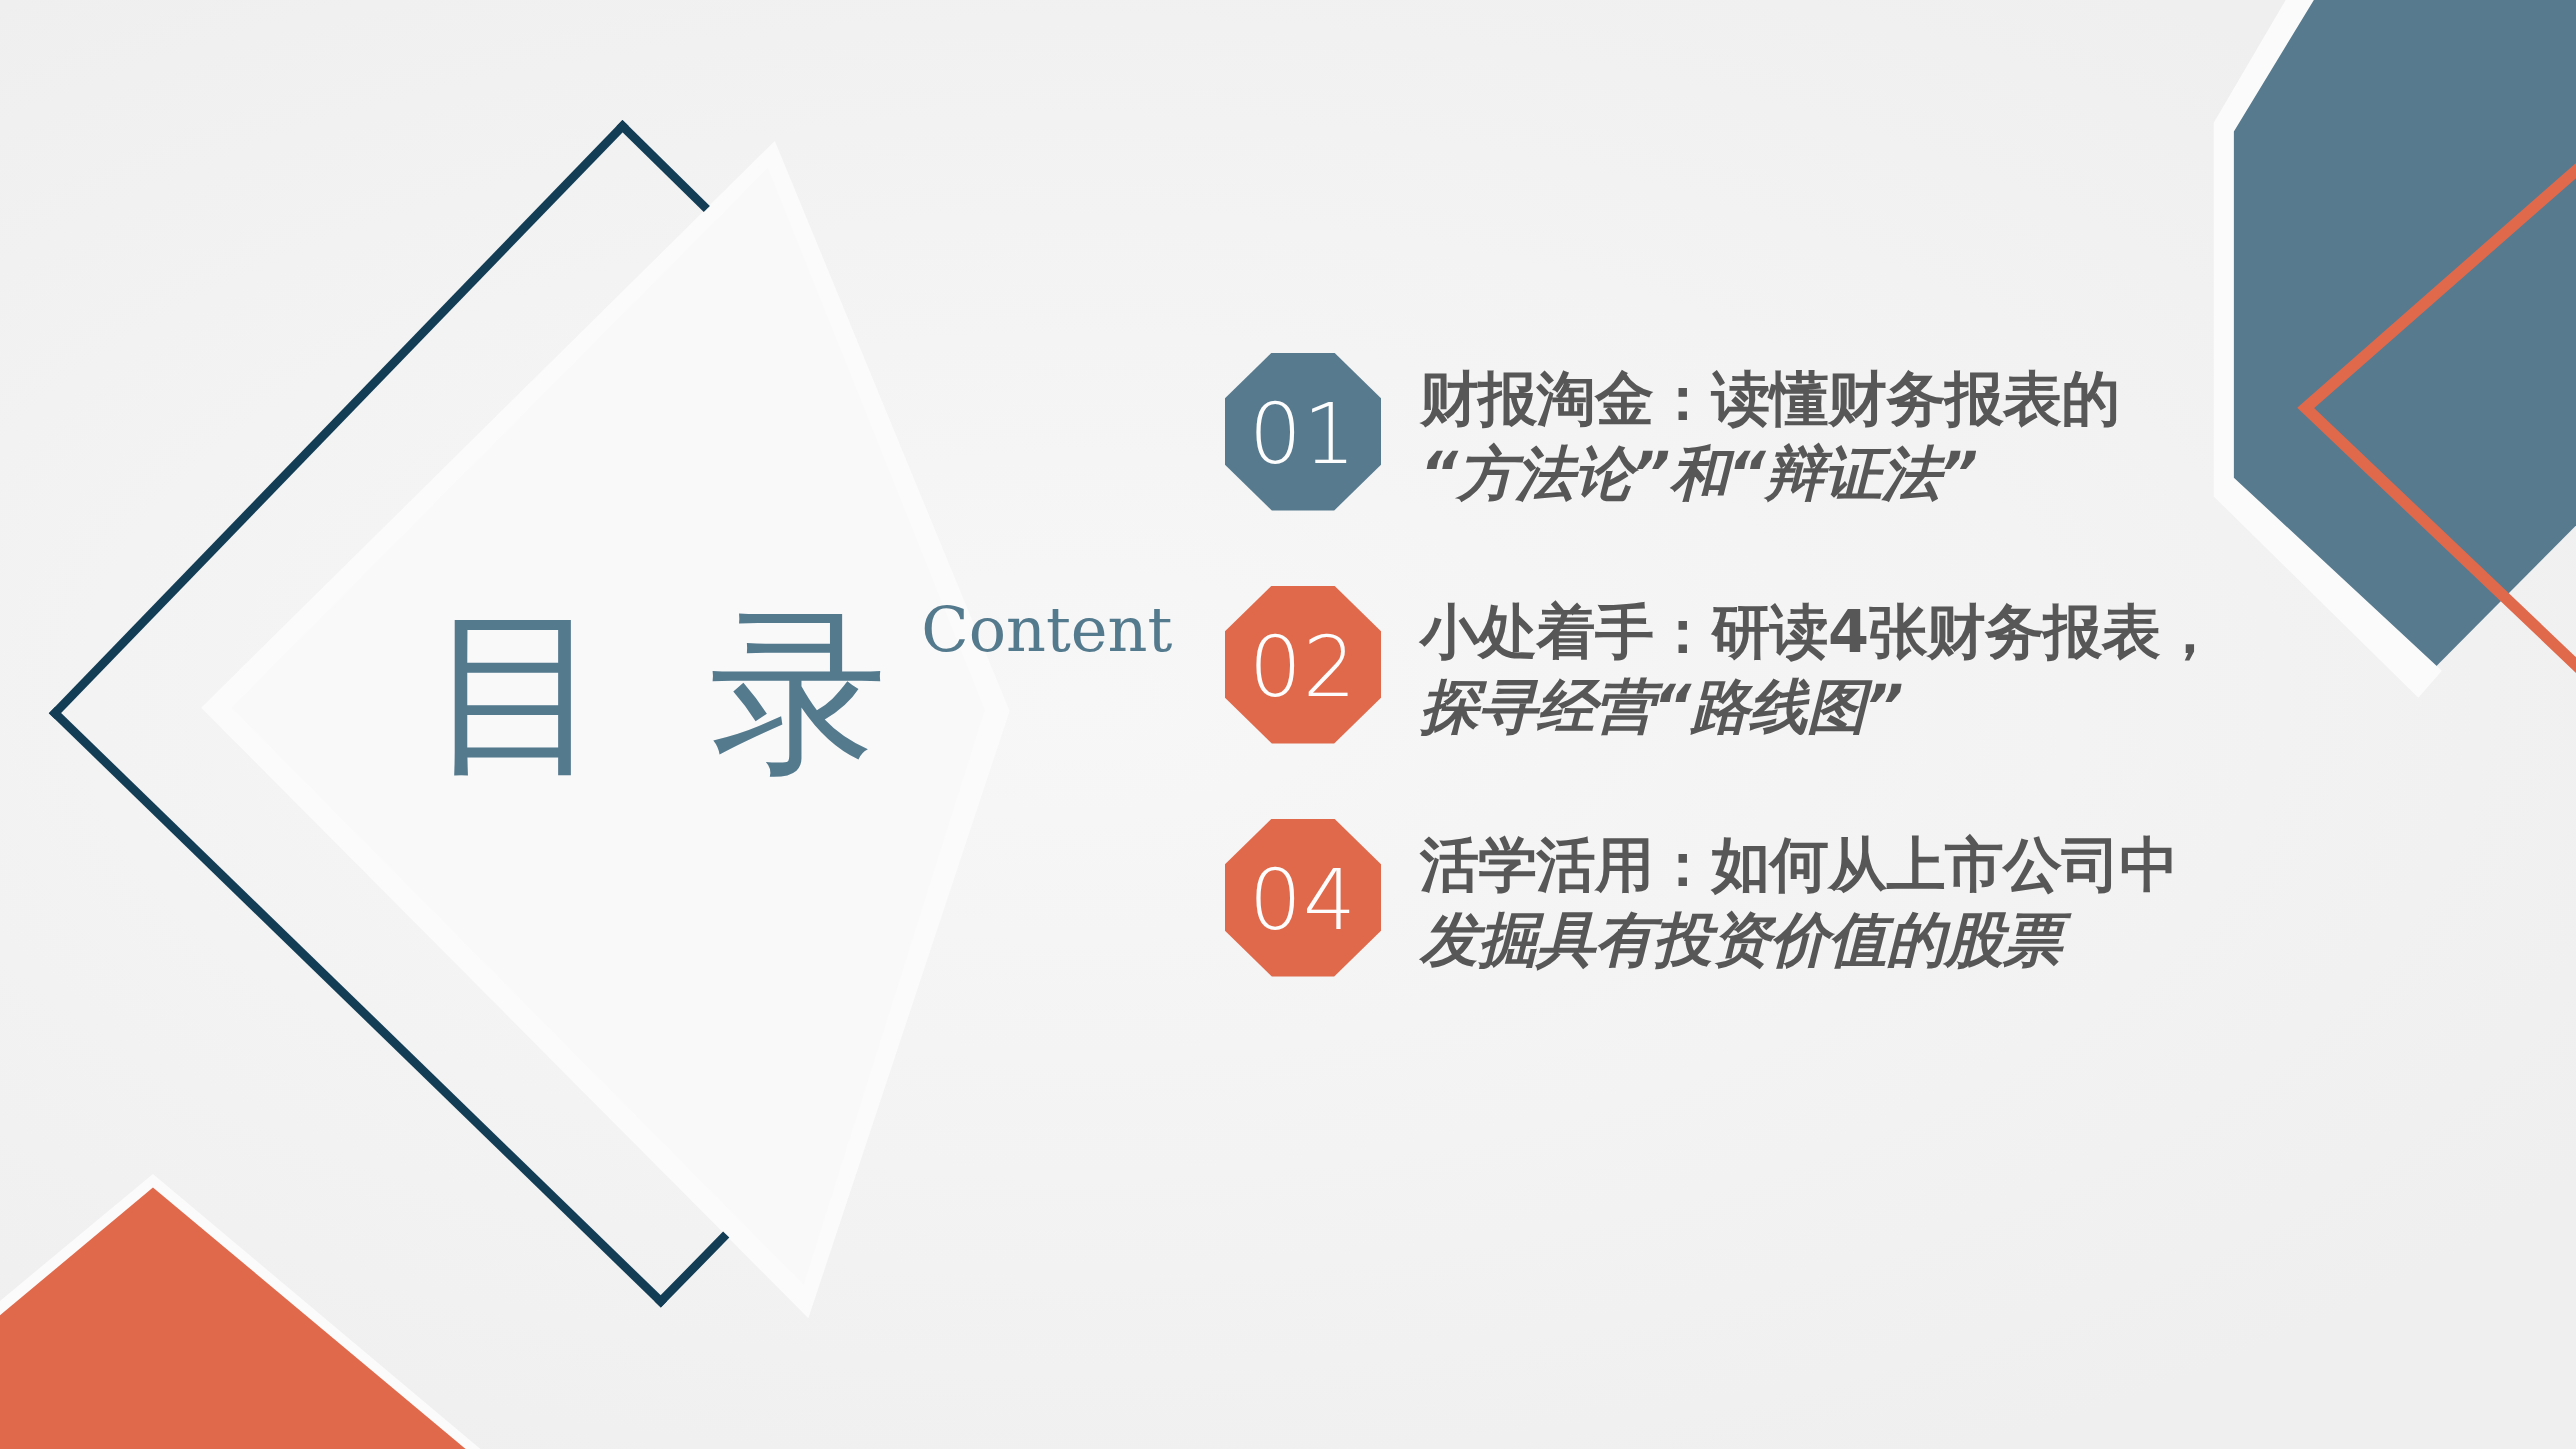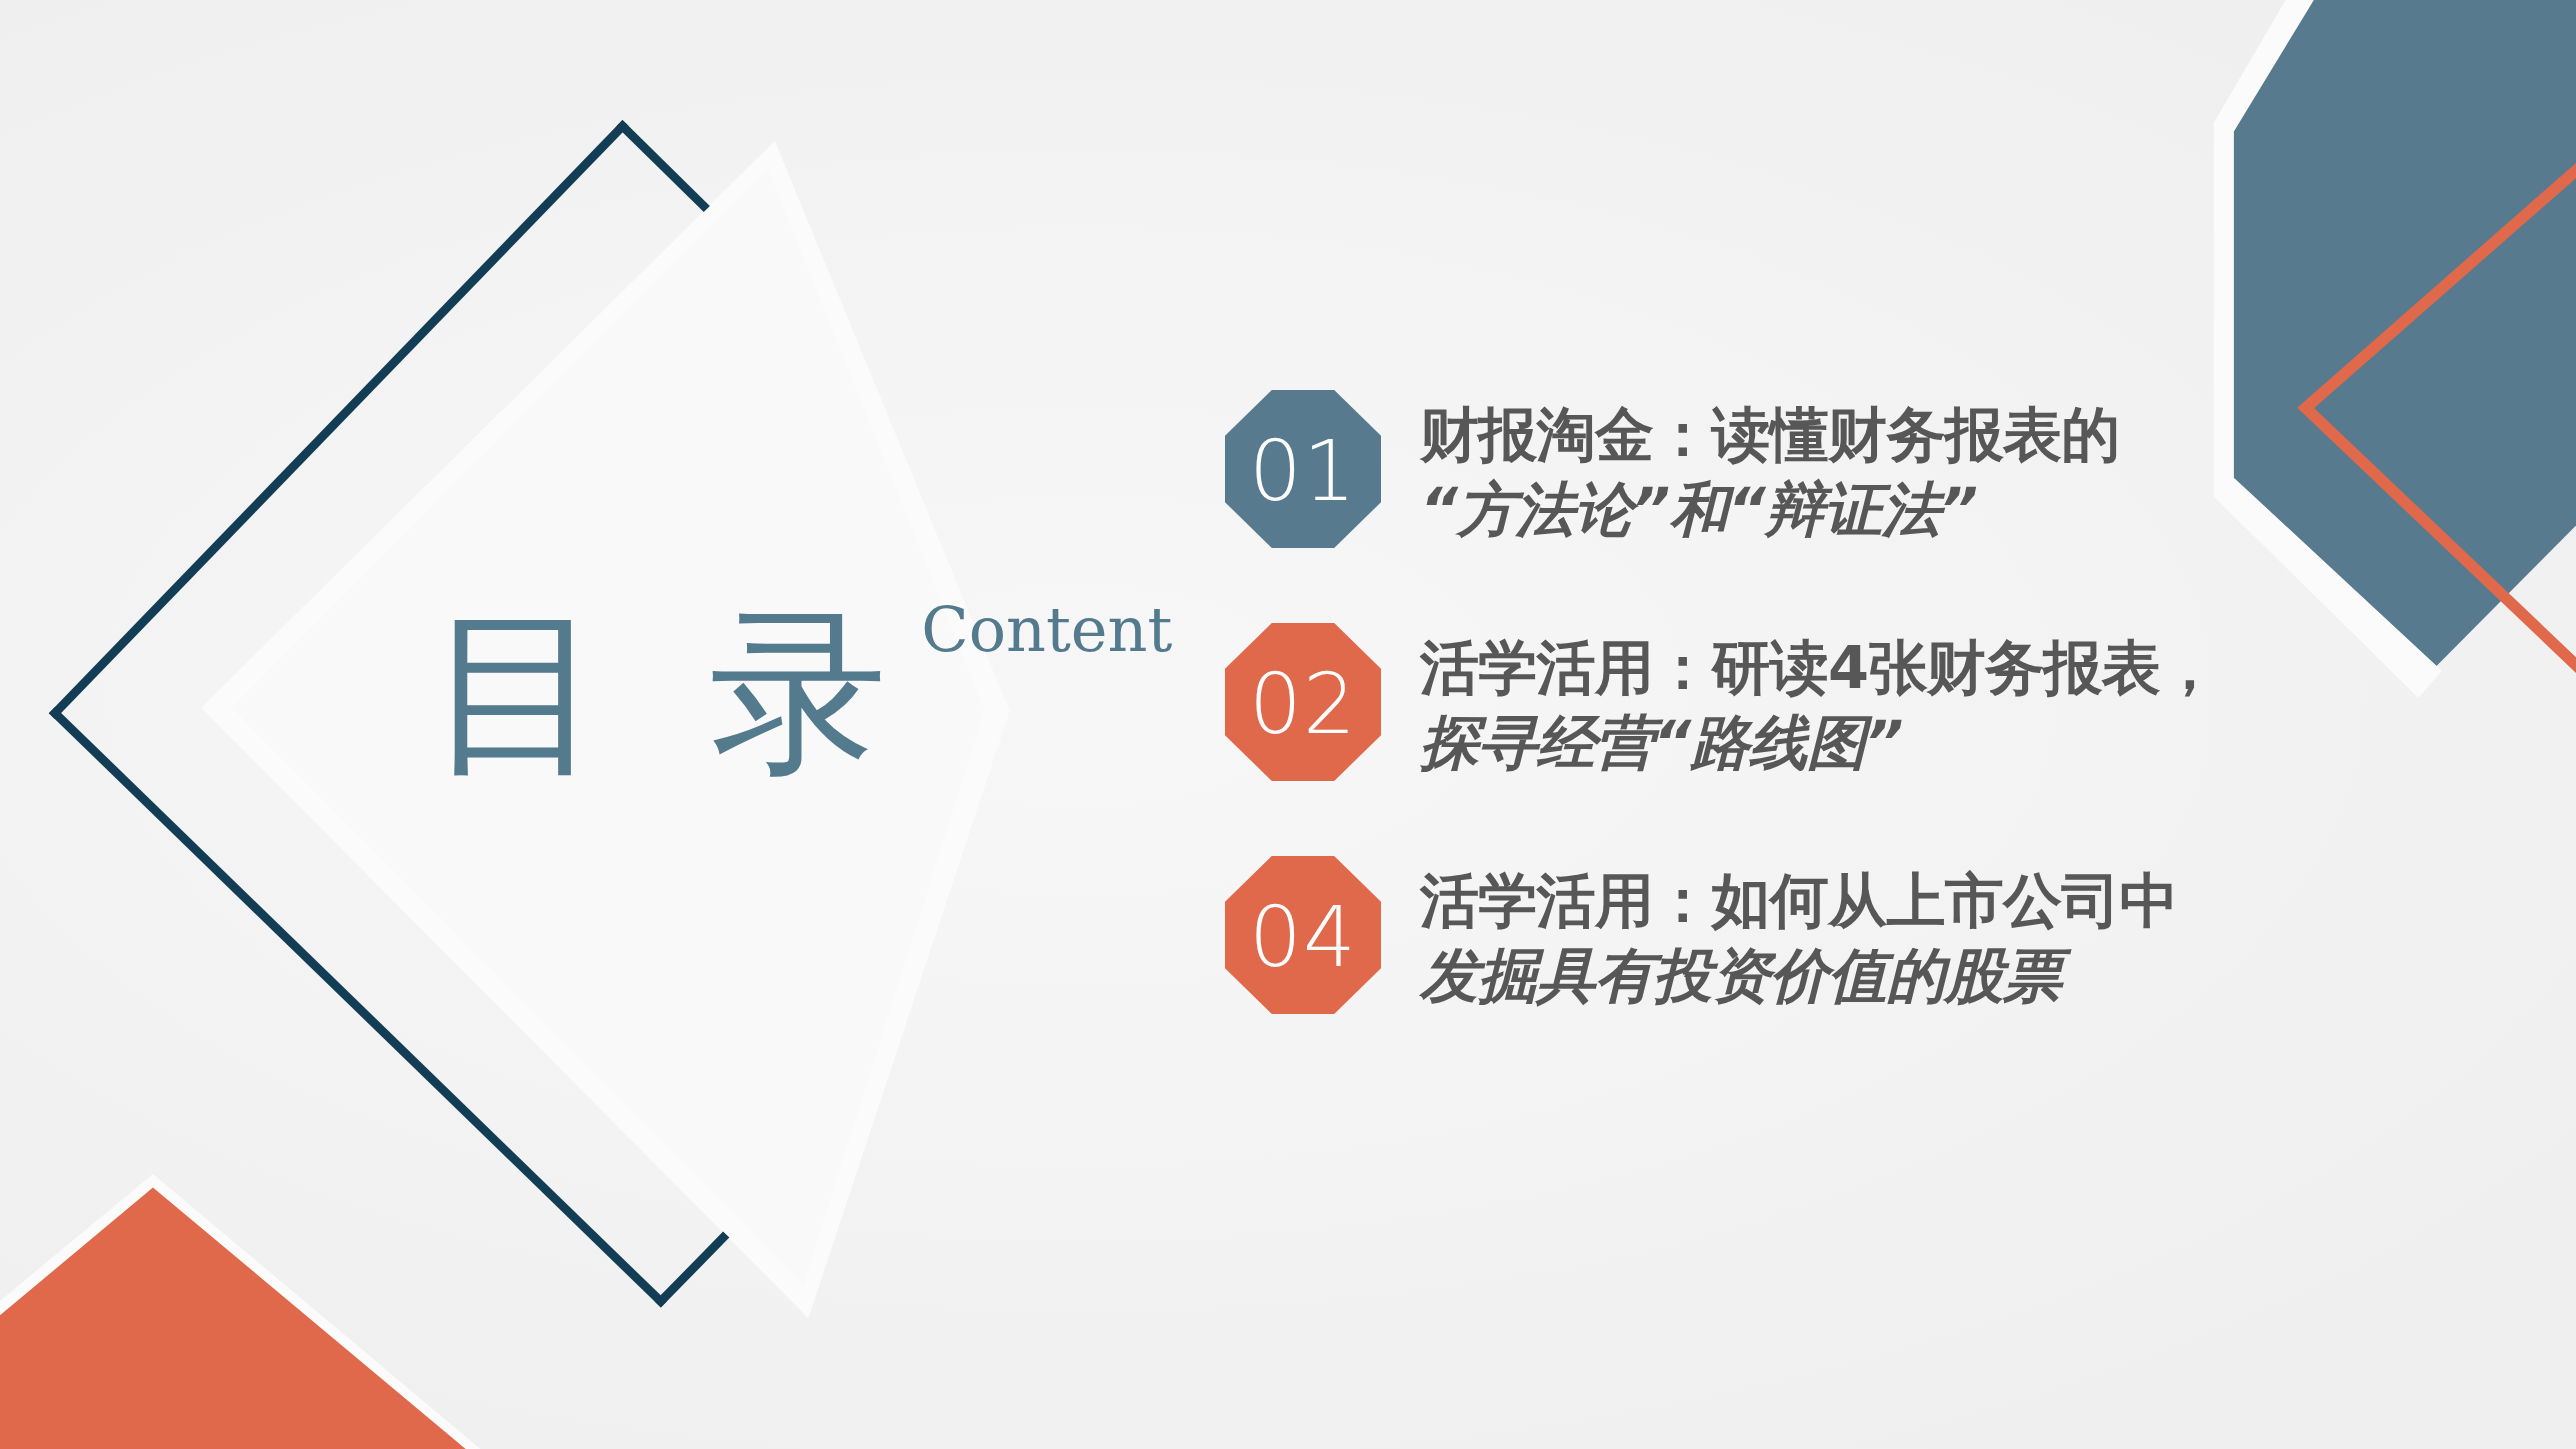"01" .agenda-row { align-items: flex-end -> center }
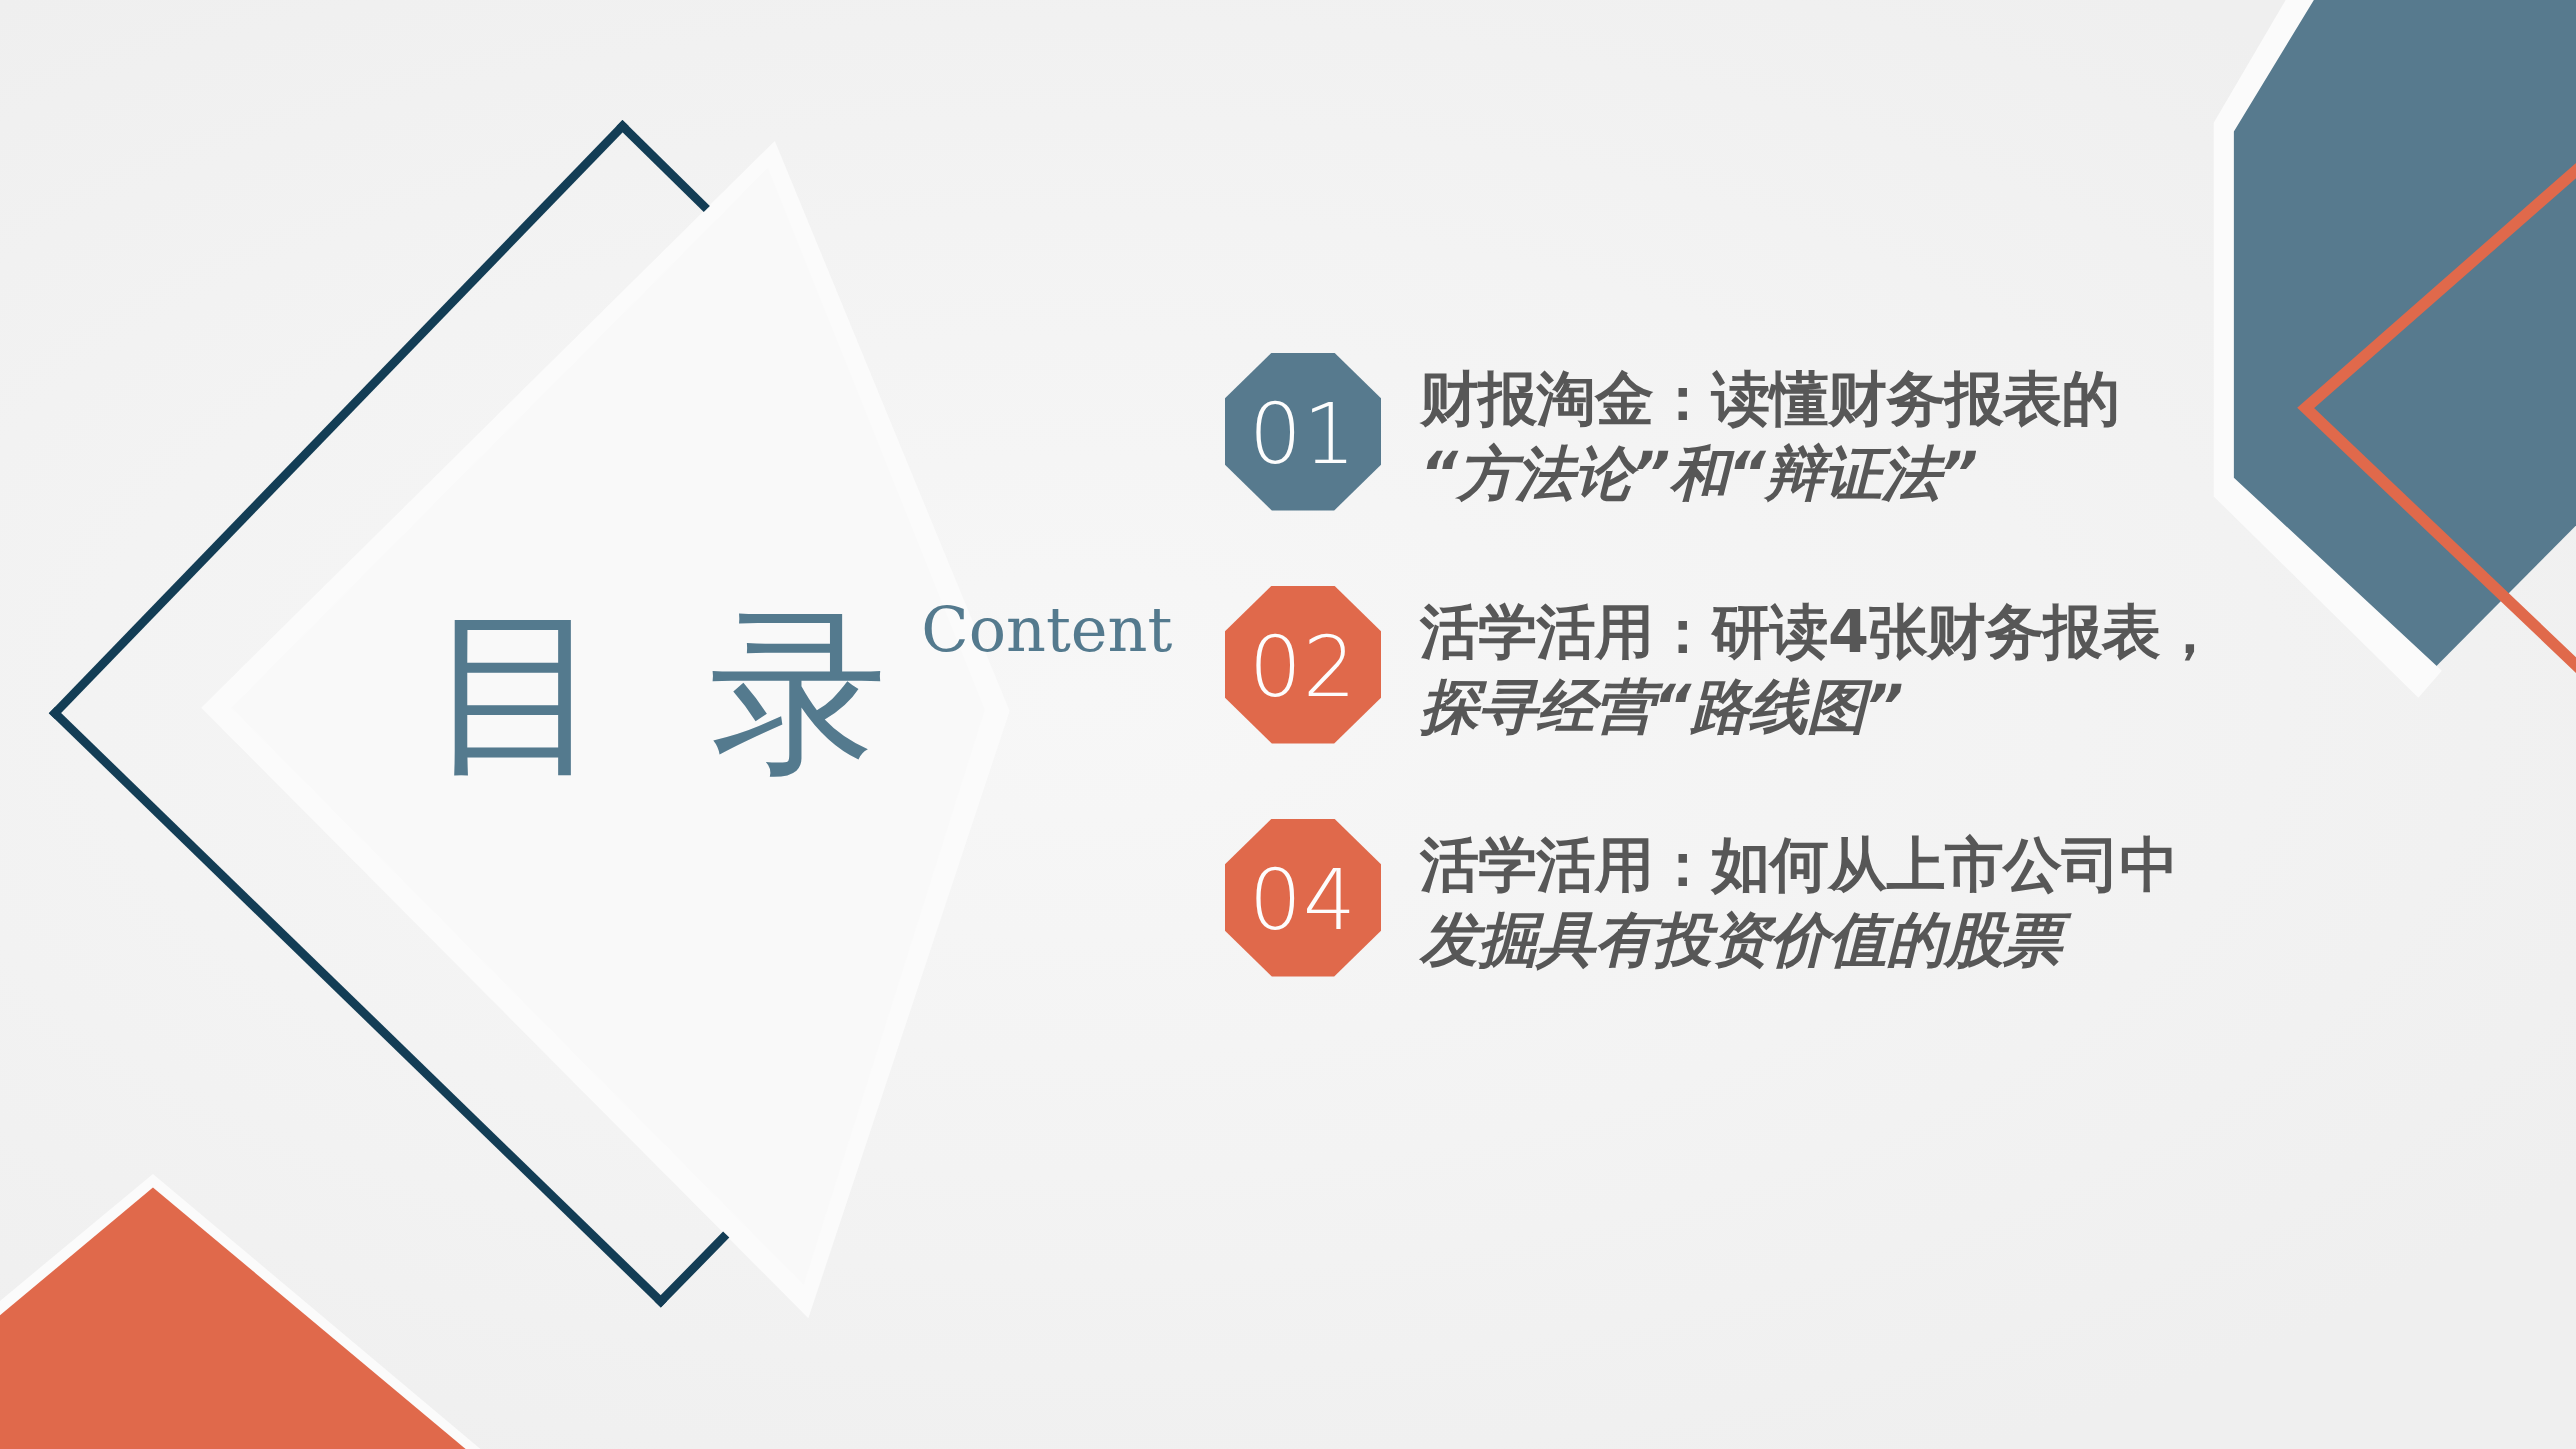"活学活用：研读4张财务报表，" span.l1 { text: 活学活用 -> 小处着手 }
